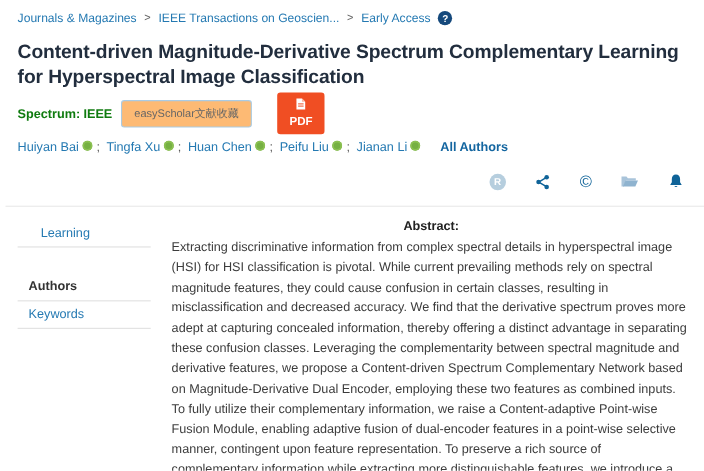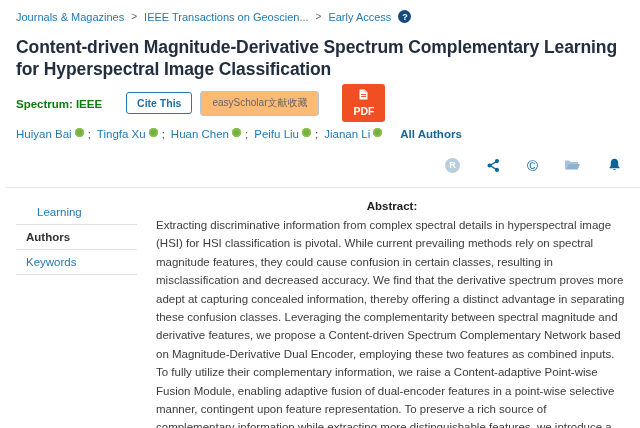"Cite This" button.cite-btn { html: <button>Cite This</button> -> none }
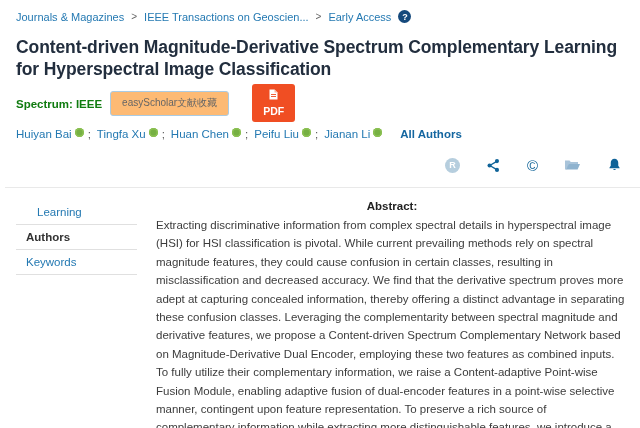"Authors" .side-item.active { margin-top: none -> 24px }
